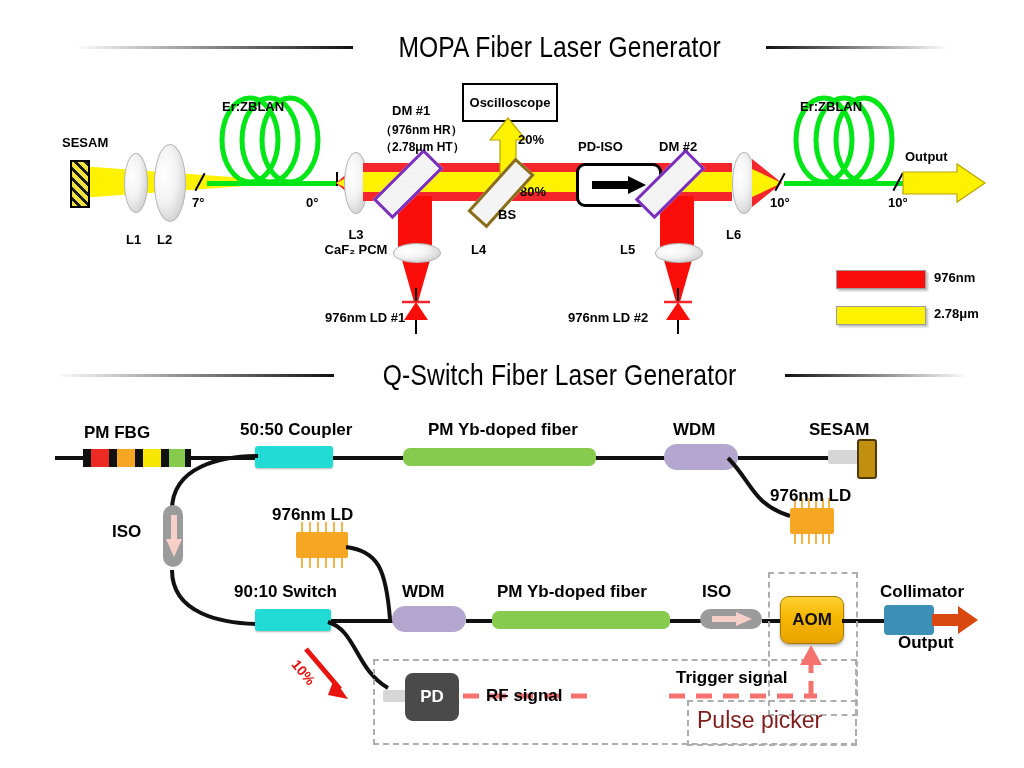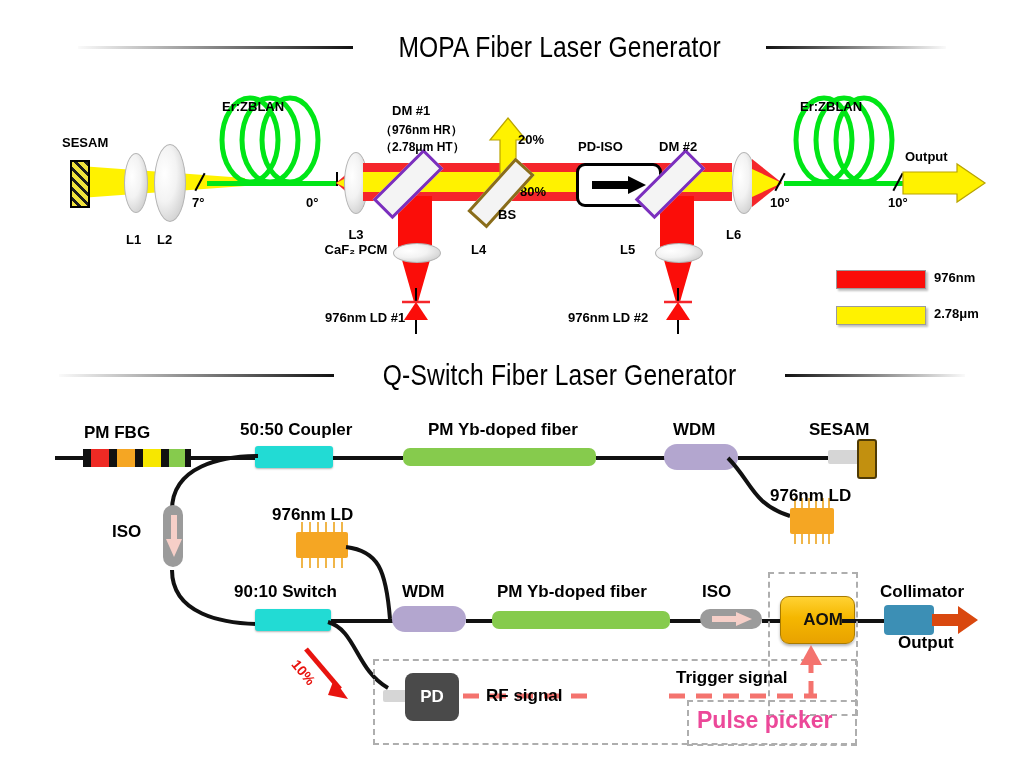"Oscilloscope" div.scopebox { html: none -> <div> <span>Oscilloscope</span> </div> }
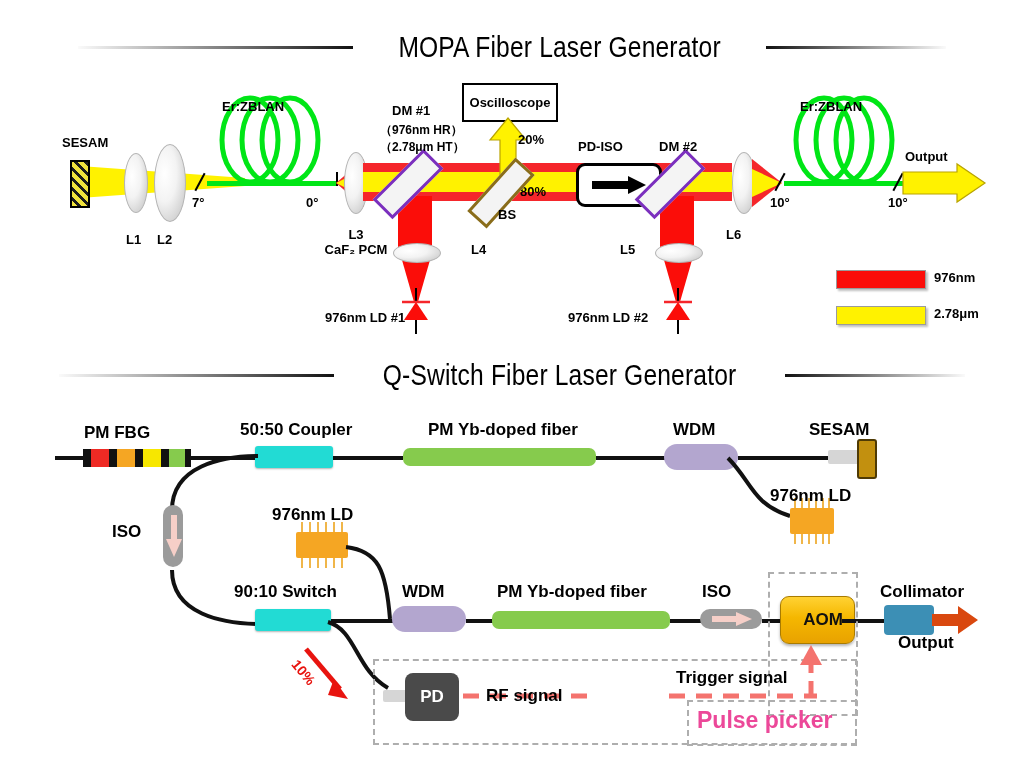"AOM" .aom { padding-left: 11px -> none }
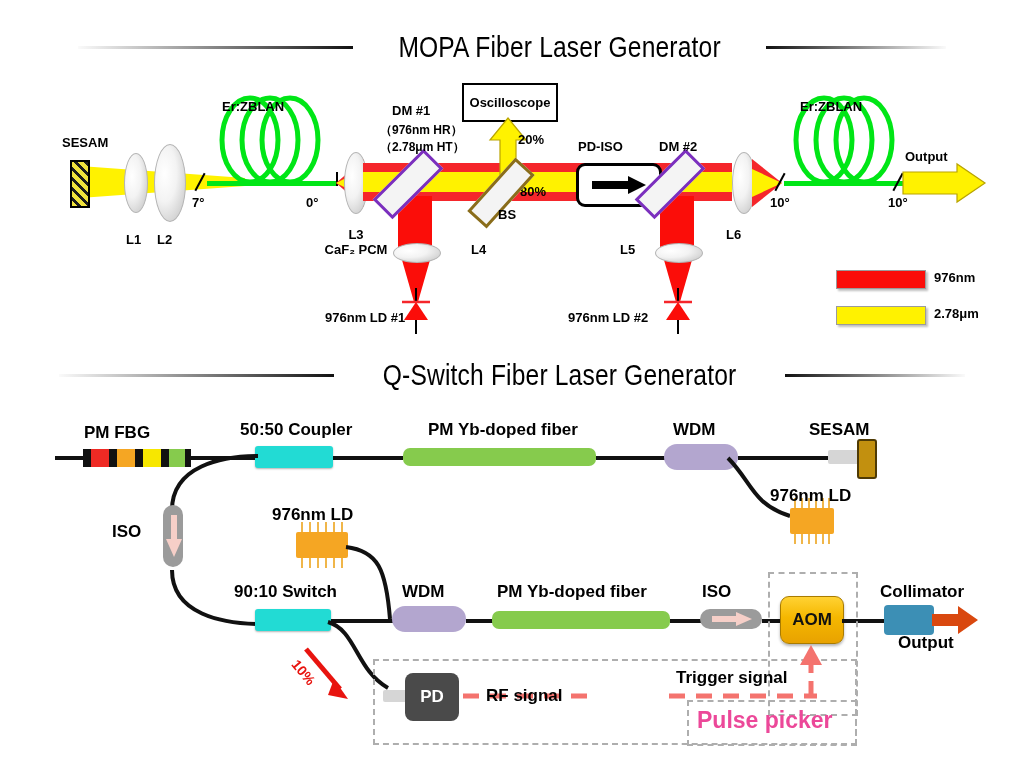"Pulse picker" div.lbl { color: #ec4899 -> #7f1d1d; font-weight: bold -> normal }
